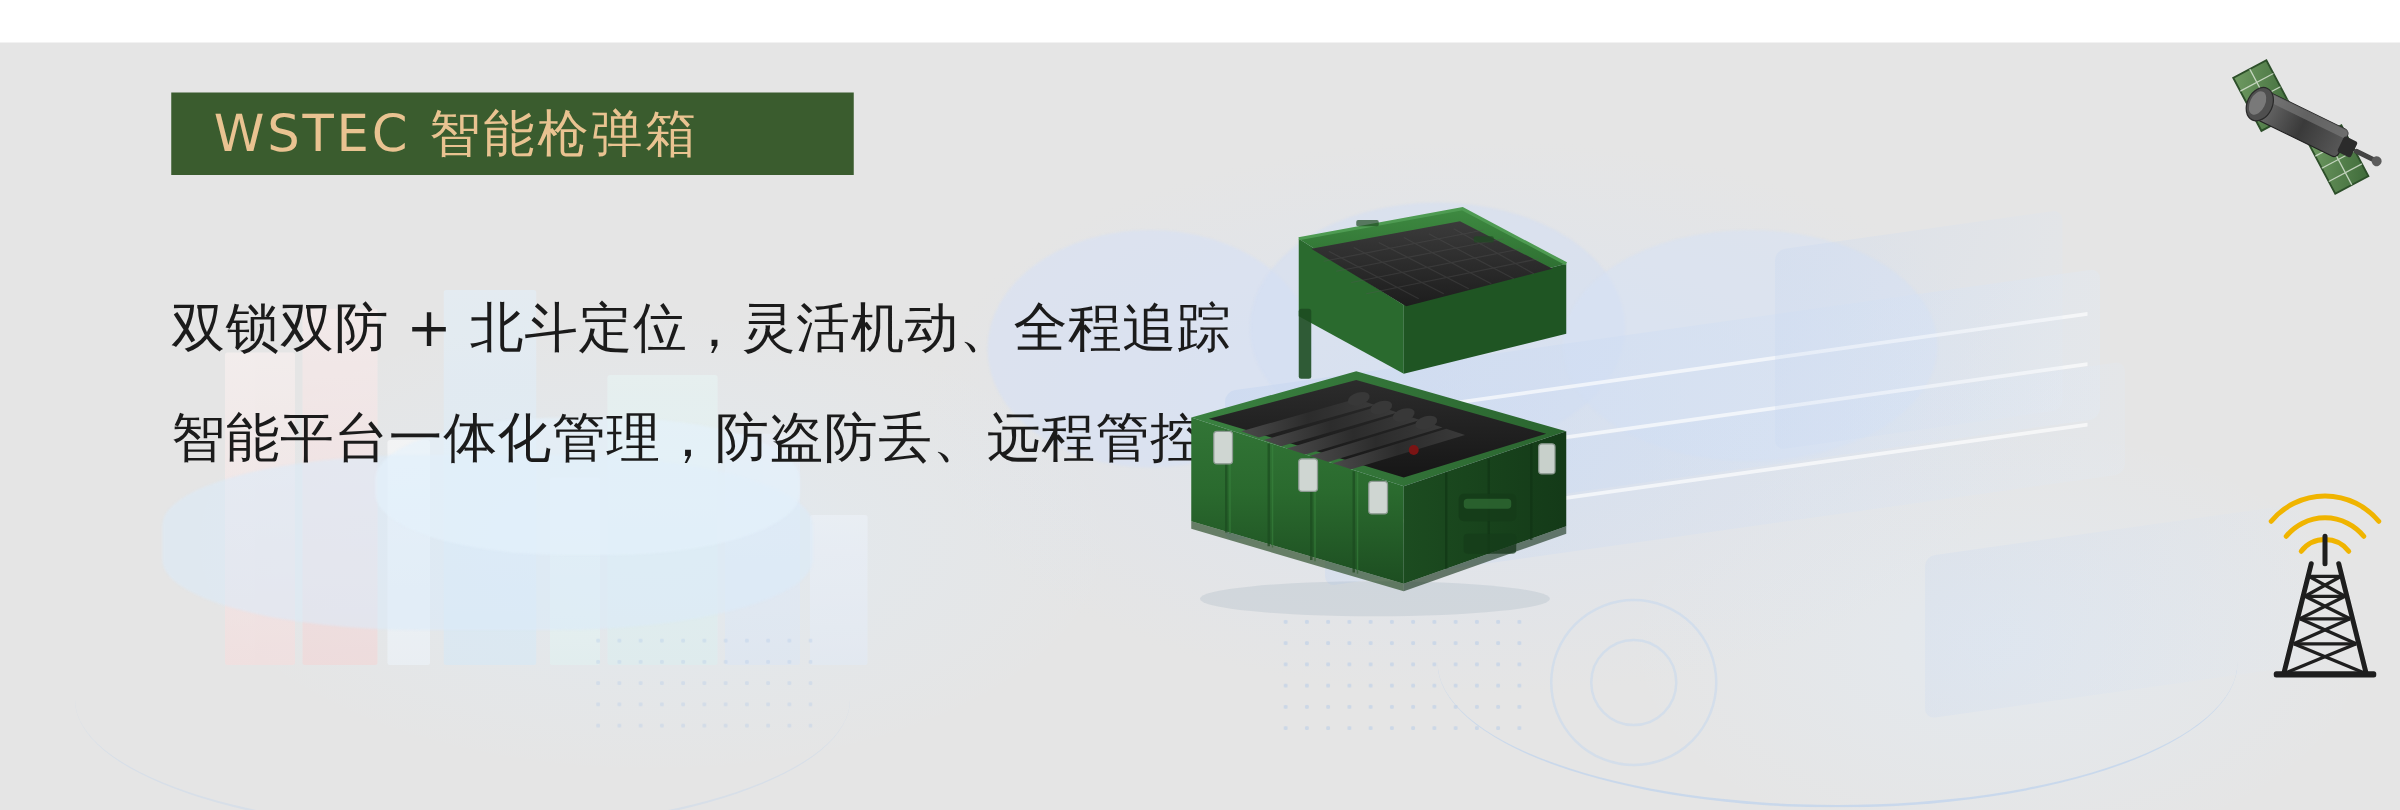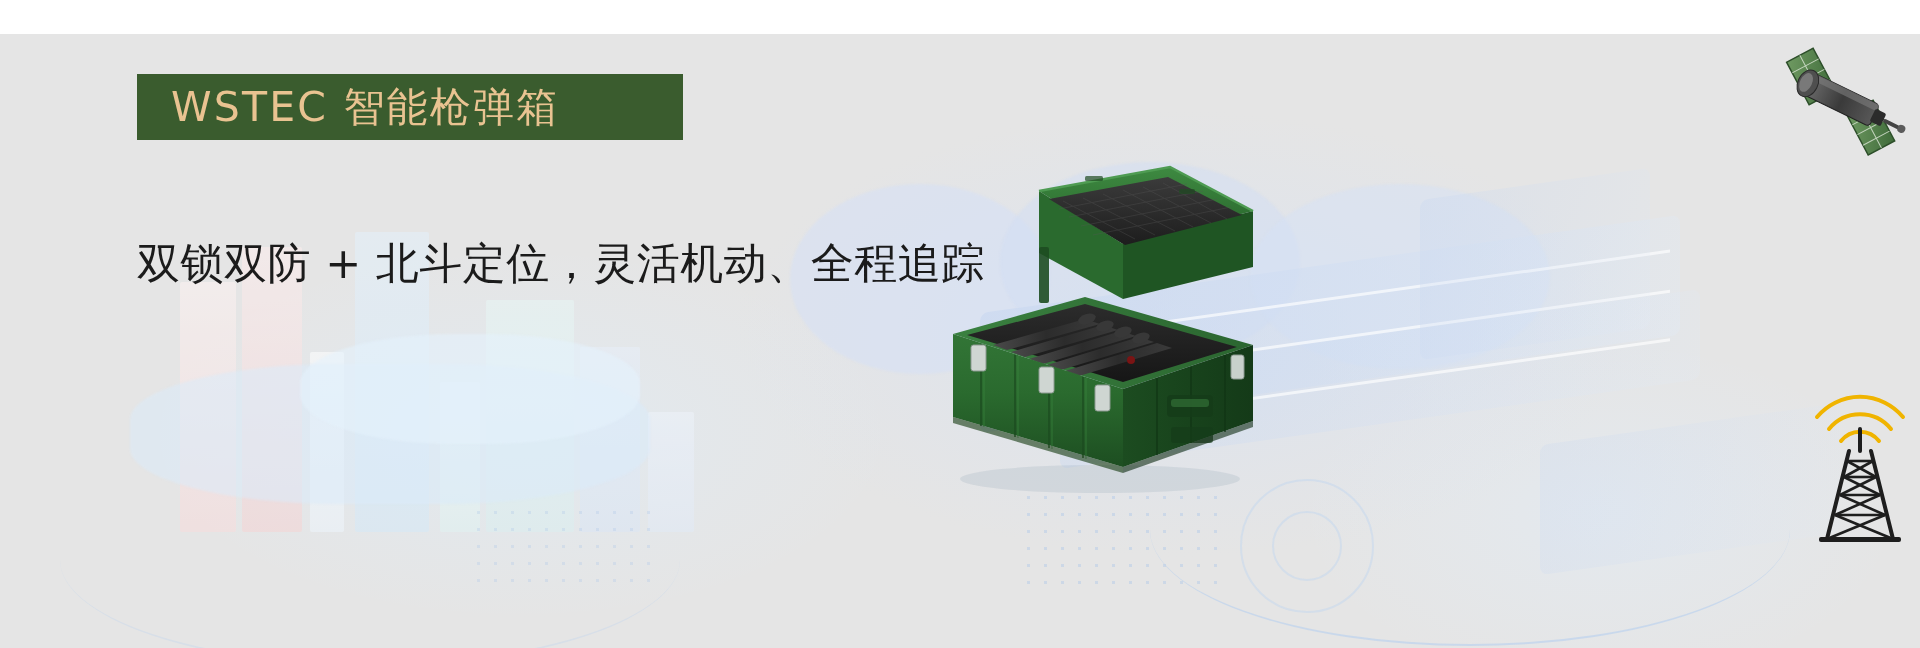"智能平台一体化管理，防盗防丢、远程管控" div.copy-line { html: none -> <div>智能平台一体化管理，防盗防丢、远程管控</div> }
